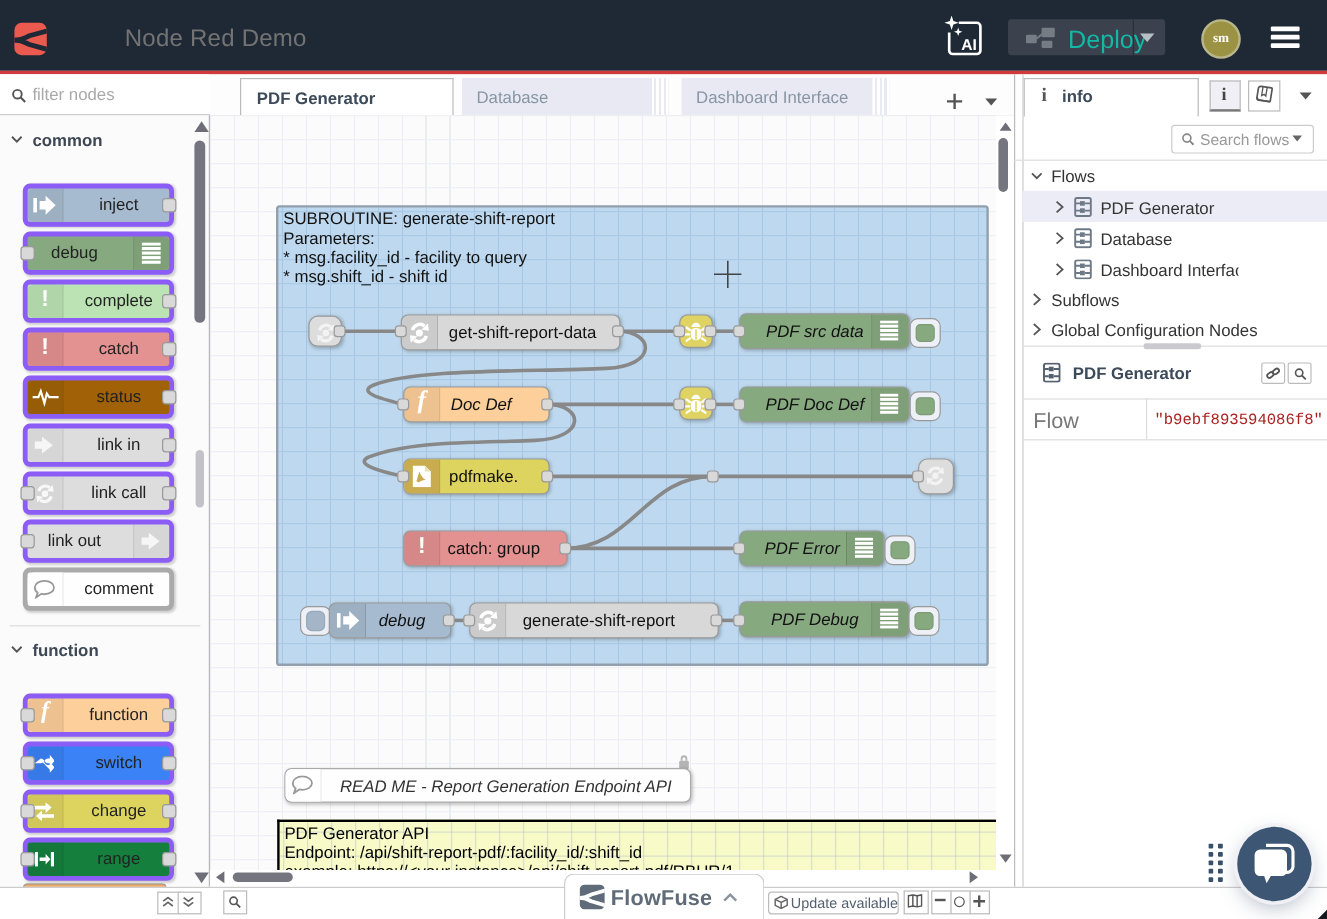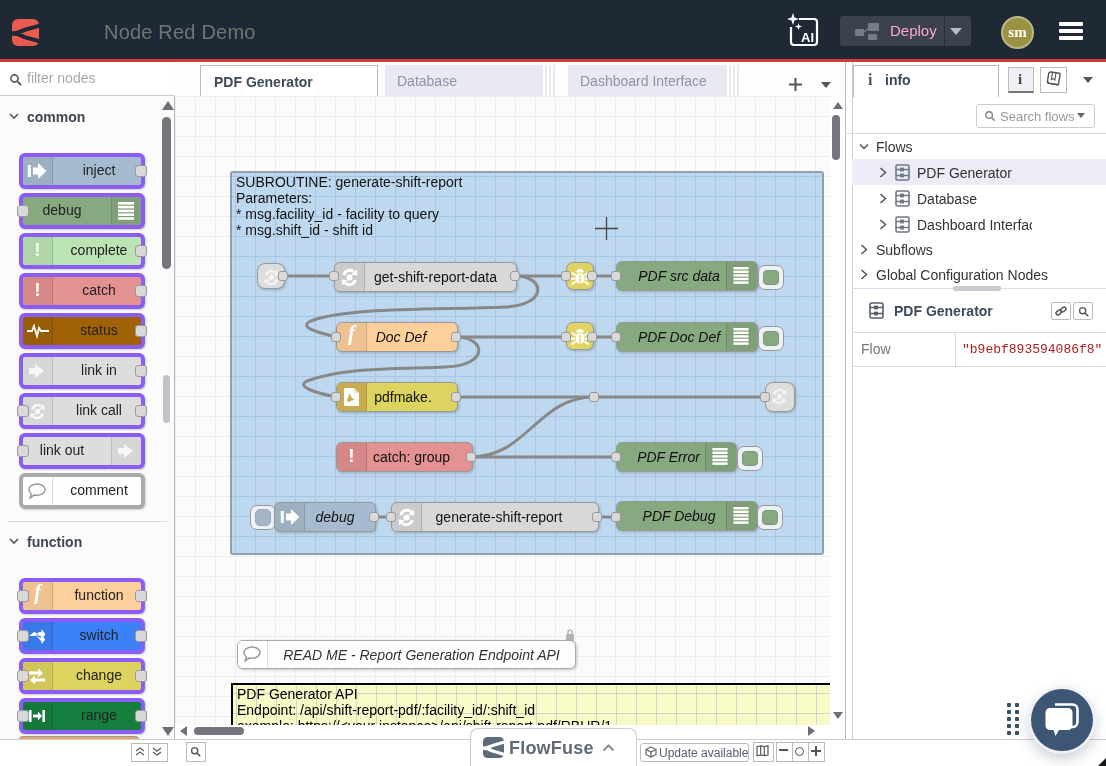"Deploy" #deploy .txt { color: #f9a8d4 -> #14b8a6; font-size: 15px -> 21px }
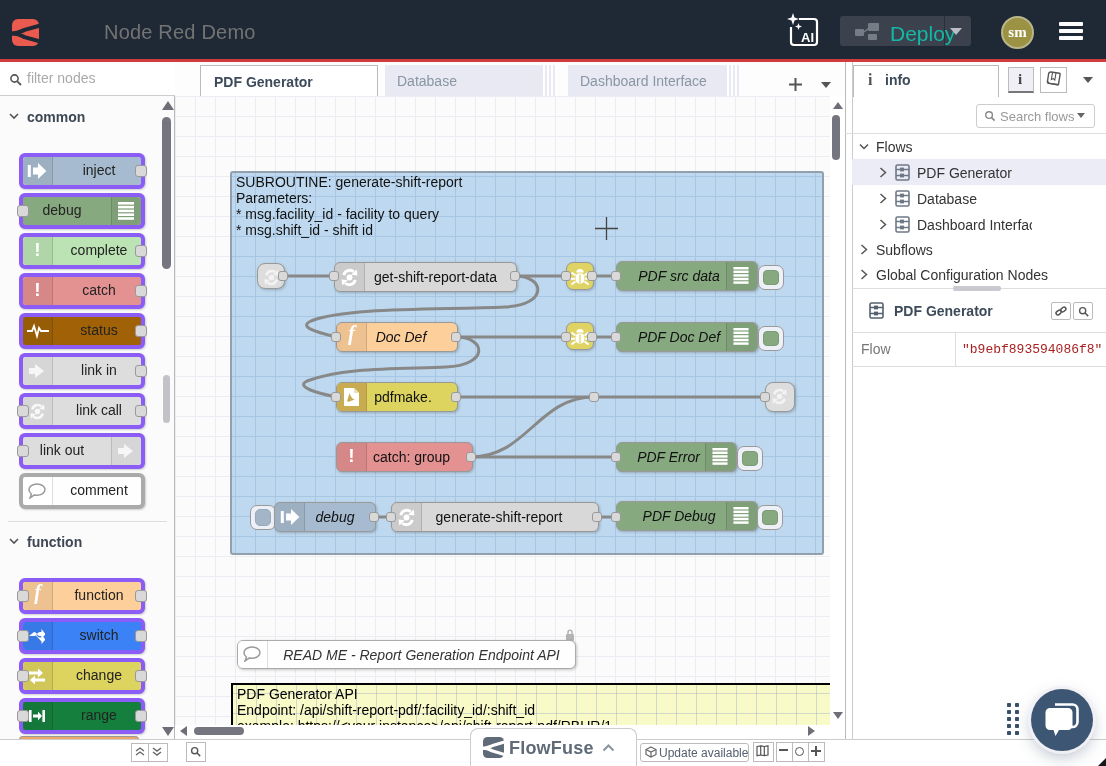"sm" #avatar { font-size: 15px -> 11px }
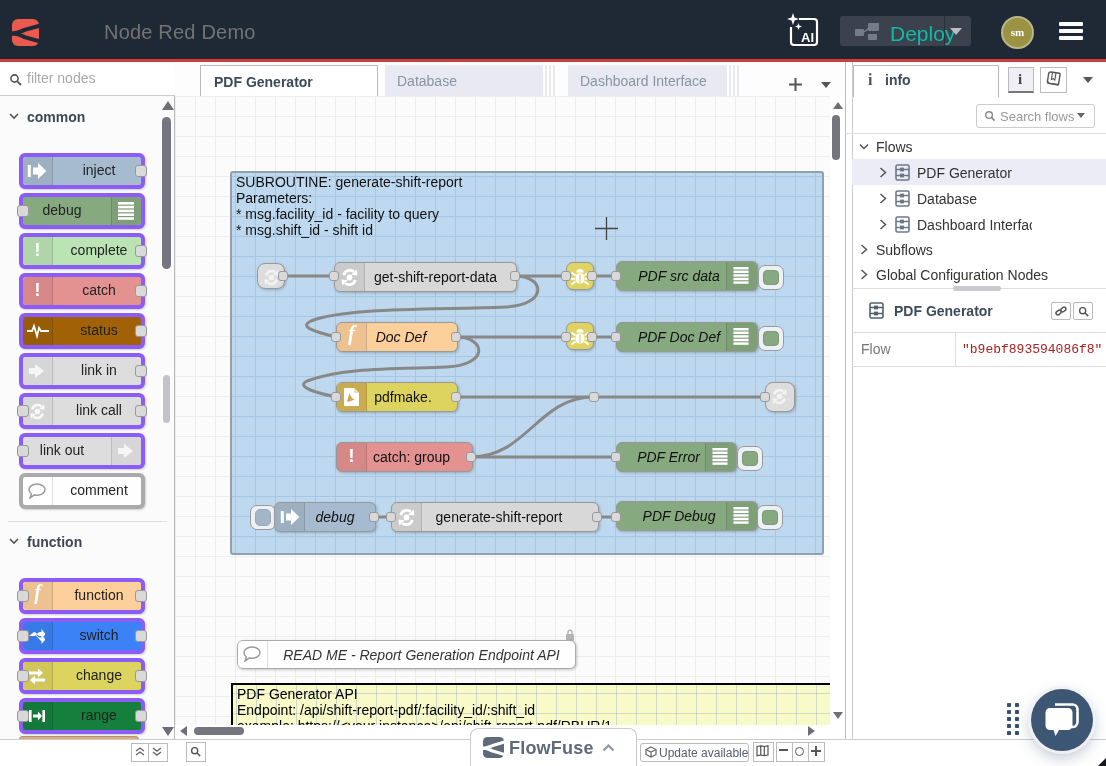"Flow" div.abs { font-size: 14px -> 18px }
